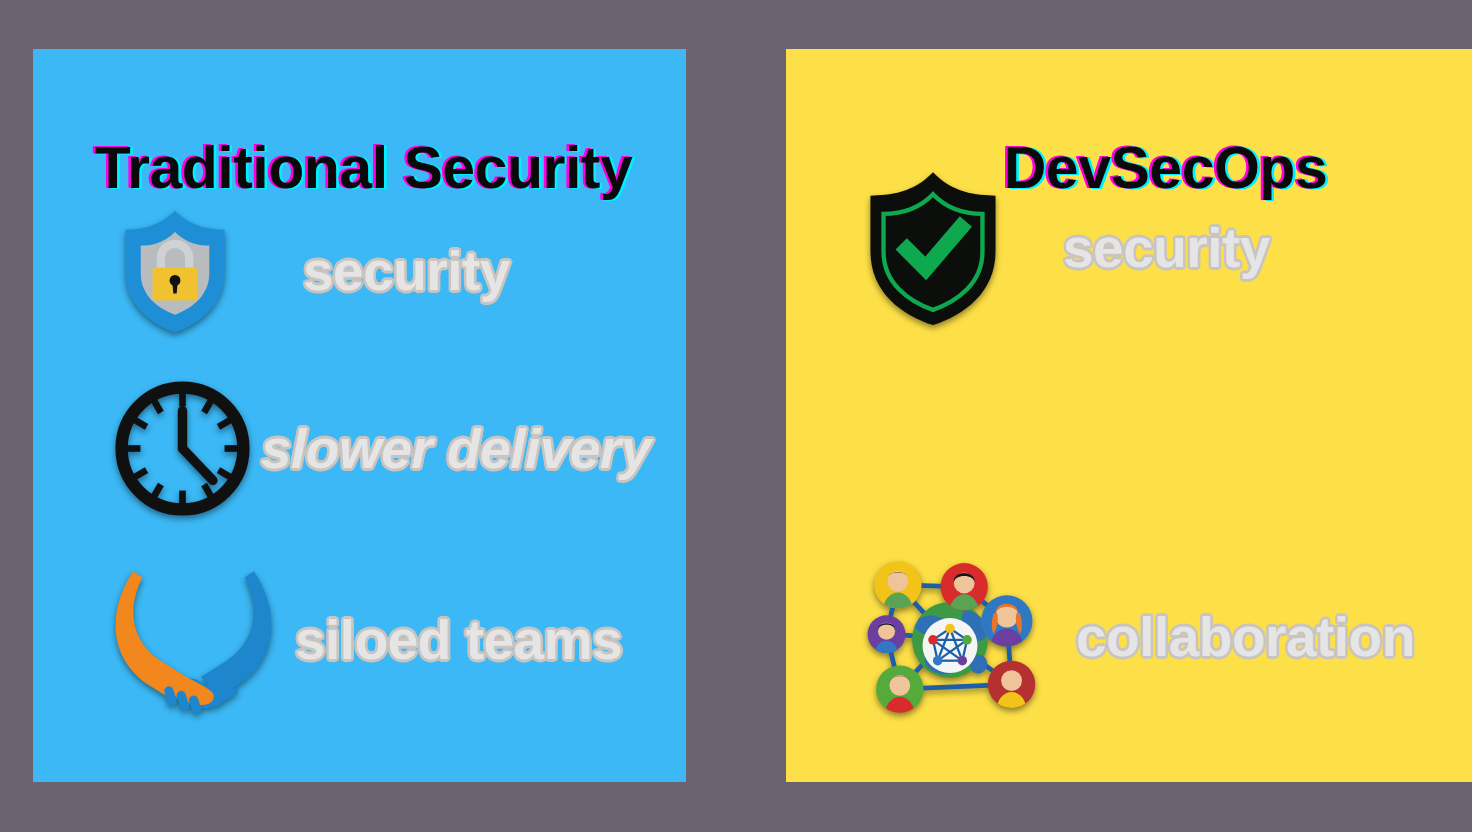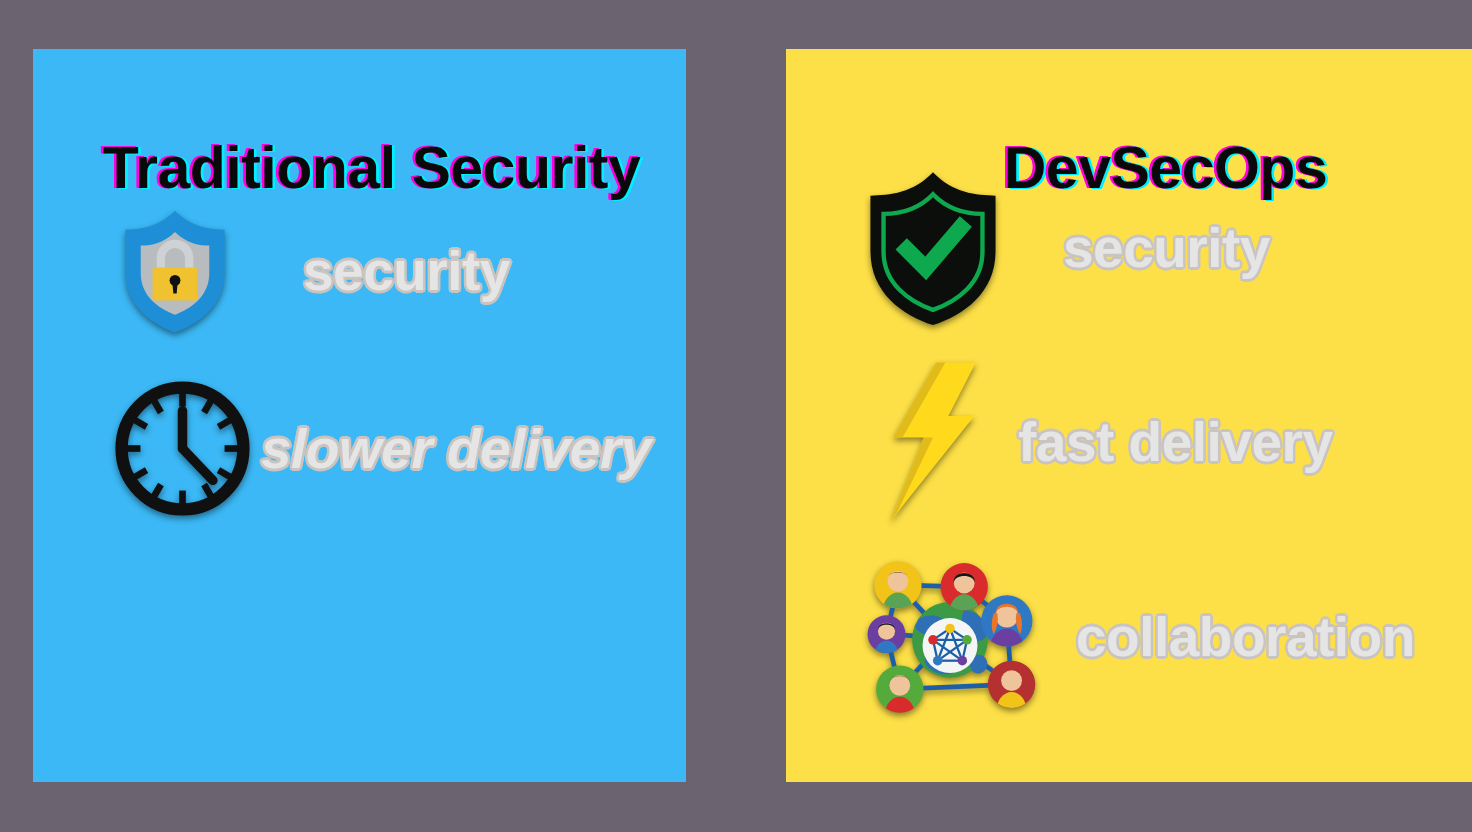"Traditional Security" #title-traditional { left: 12px -> 4px }
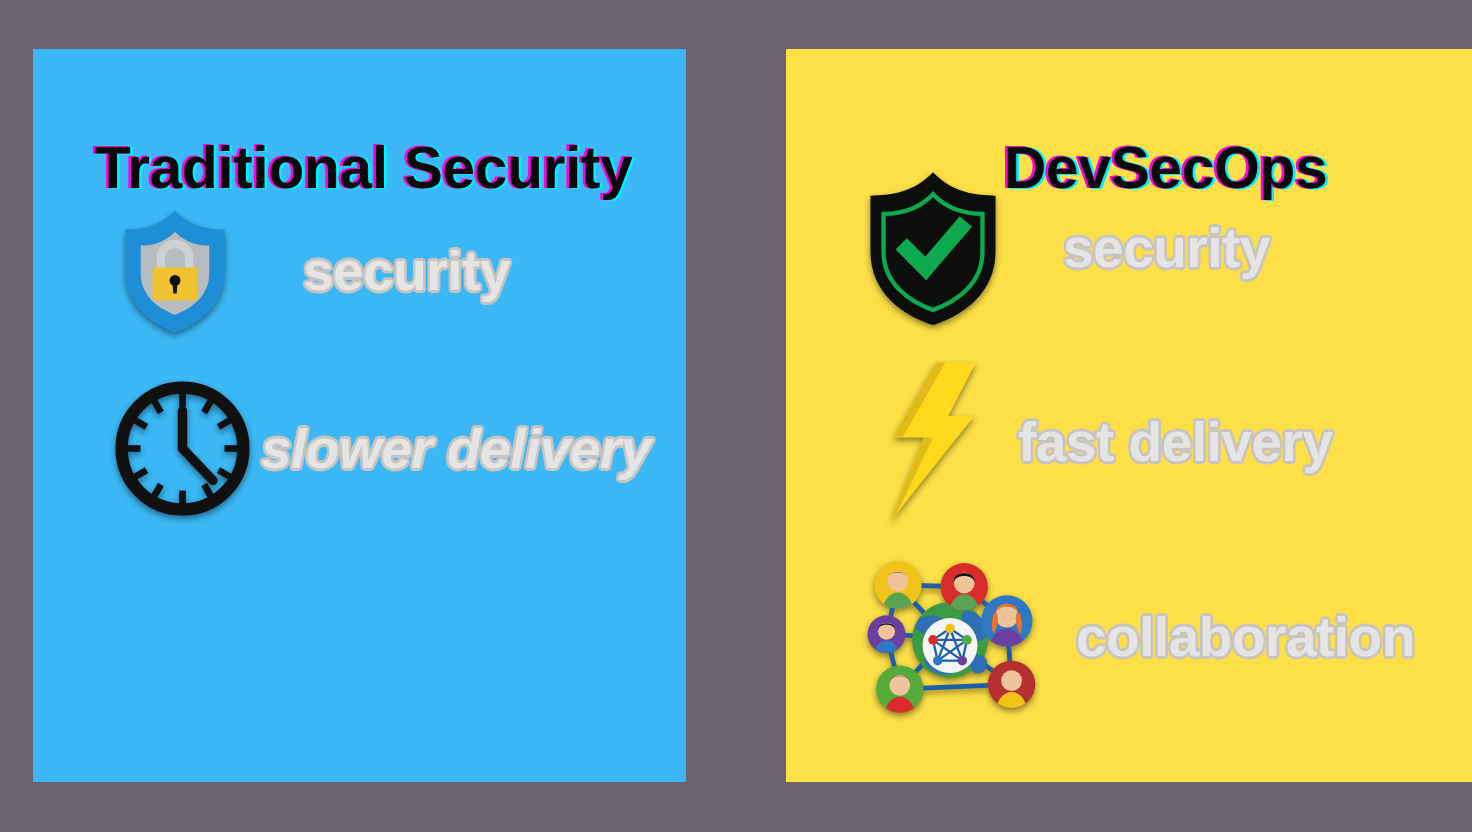"fast delivery" div.row { html: <div> <div> <svg> <path></path> <path></path> <path></path> </svg> </div> <div>fast delivery</div> </div> -> none }
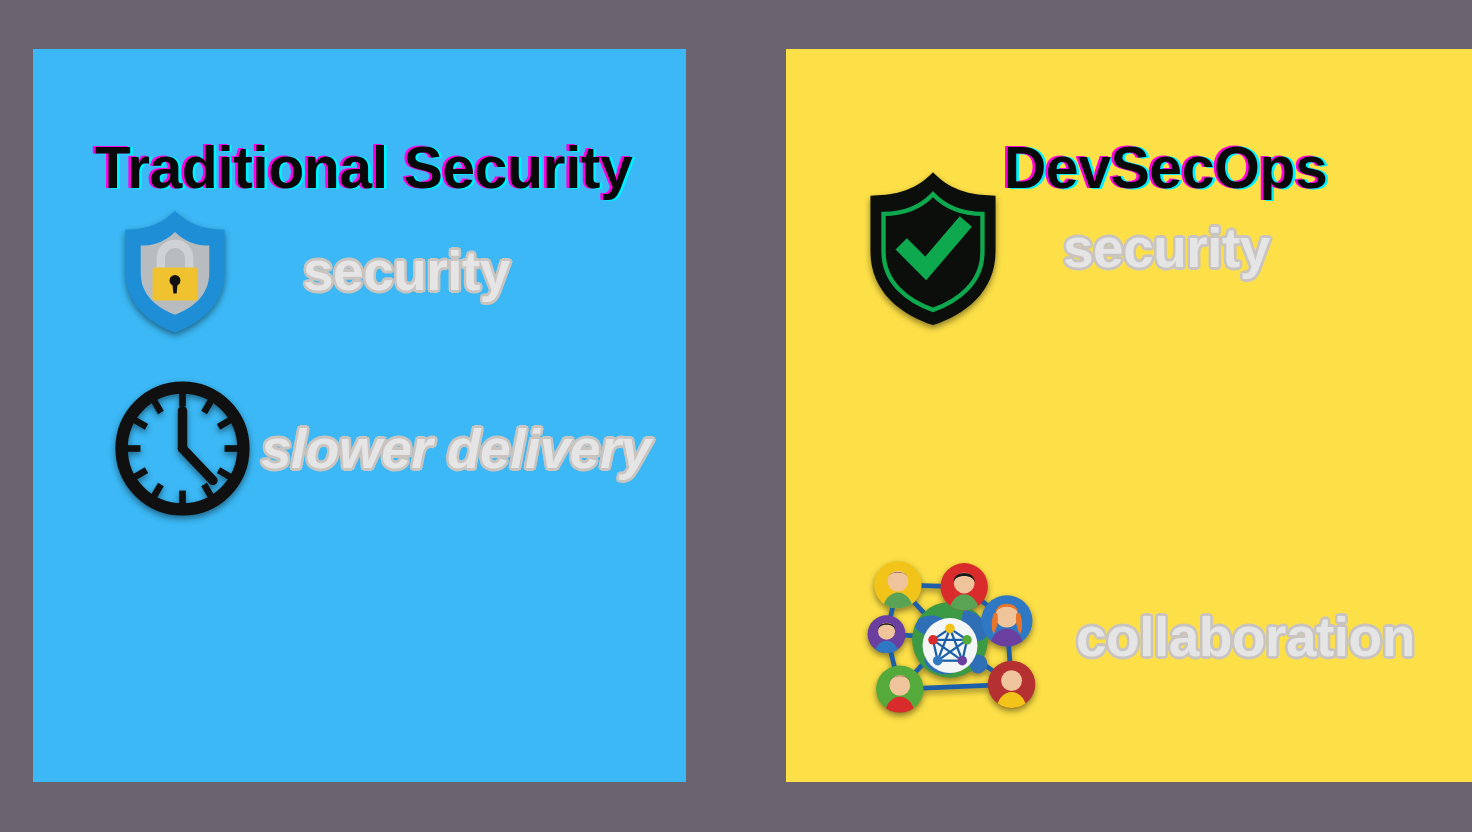"siloed teams" div.row { html: none -> <div> <div> <svg> <path></path> <path></path> <path></path> <path></path> <g> <rect></rect> <rect></rect> <rect></rect> </g> </svg> </div> <div>siloed teams</div> </div> }
